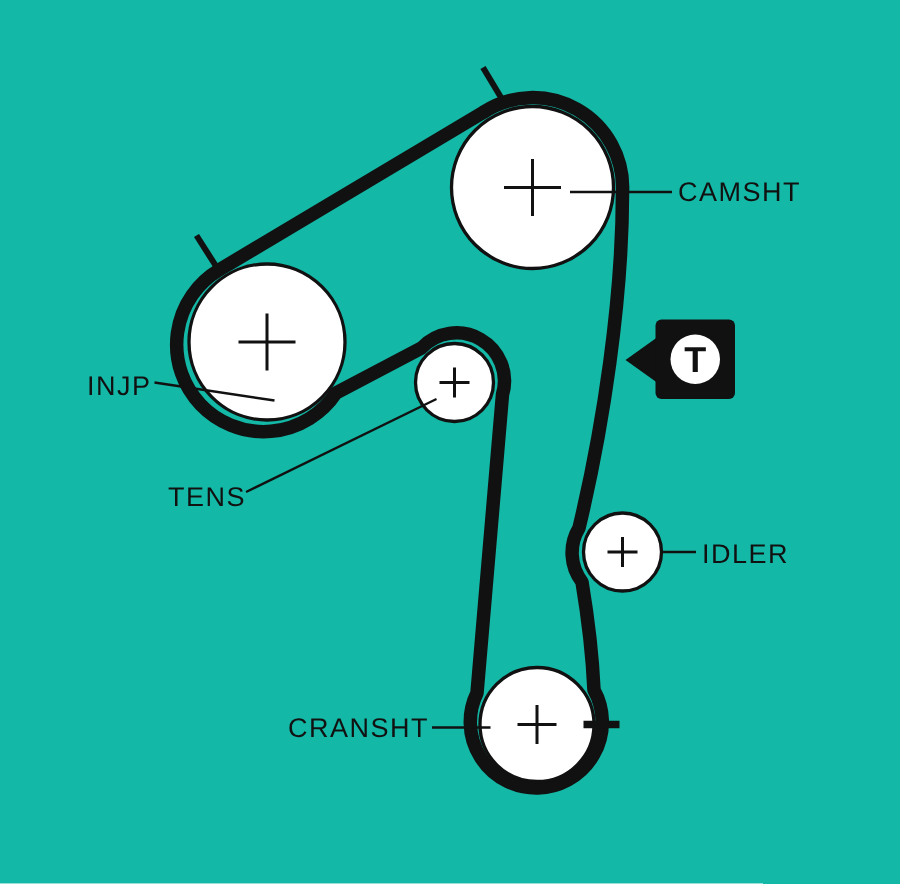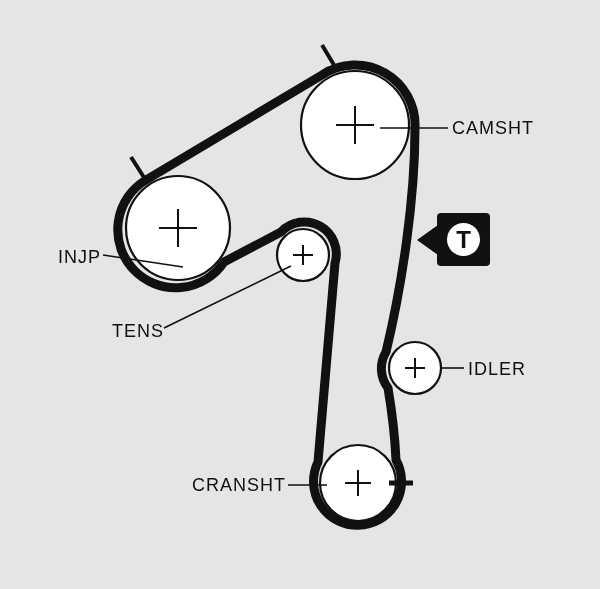"CAMSHT" .stage { background: #e5e5e5 -> #14b8a6 }
